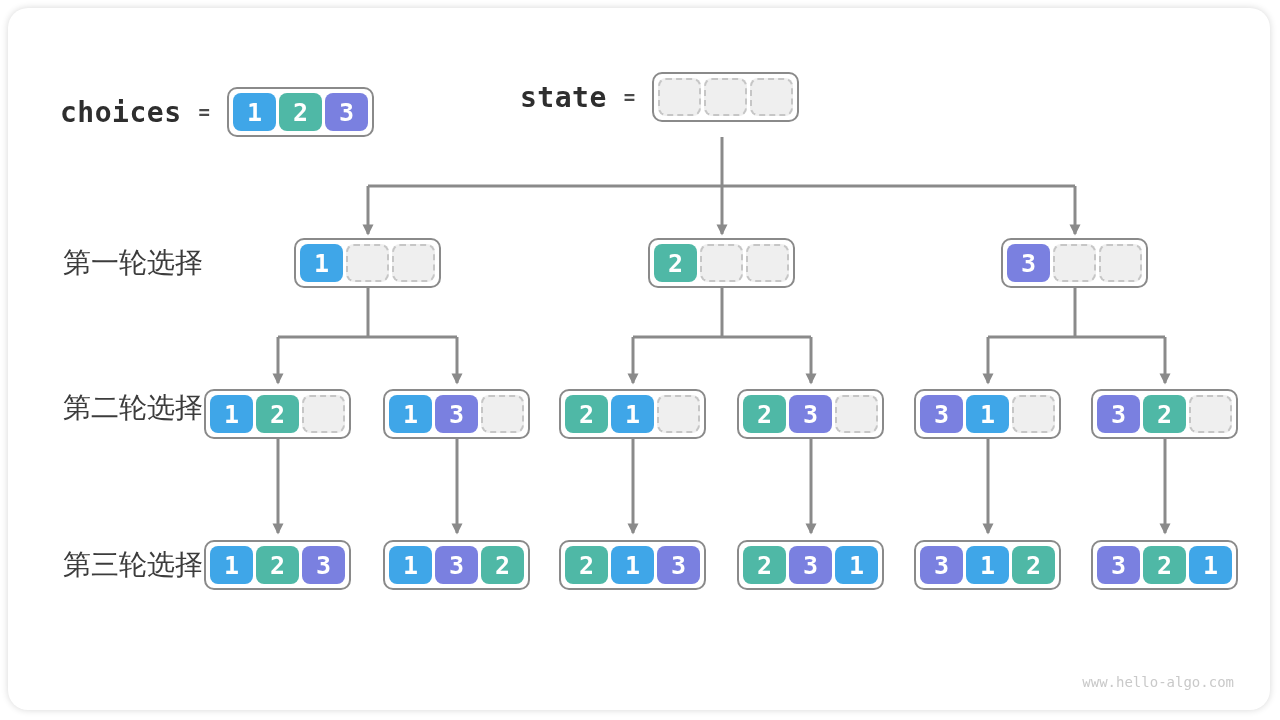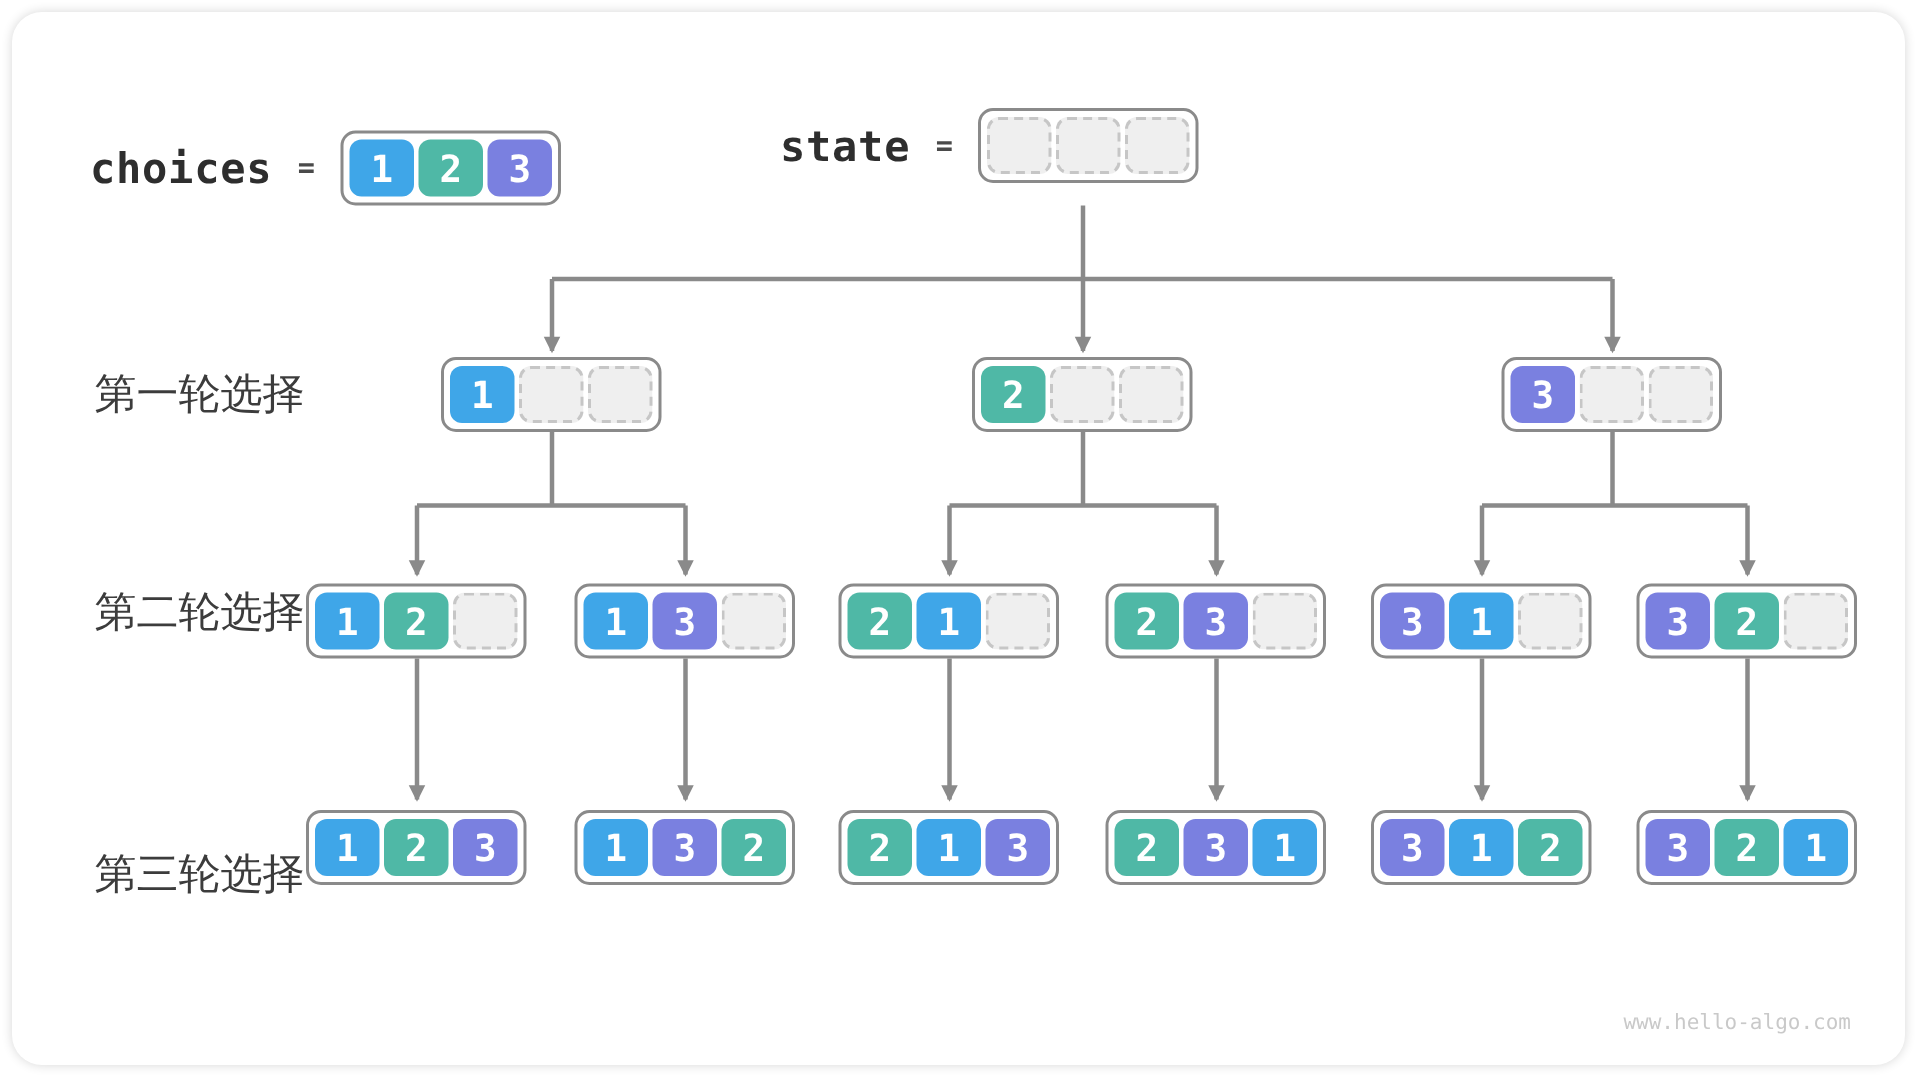"第三轮选择" div.row-label { top: 550px -> 532px }
